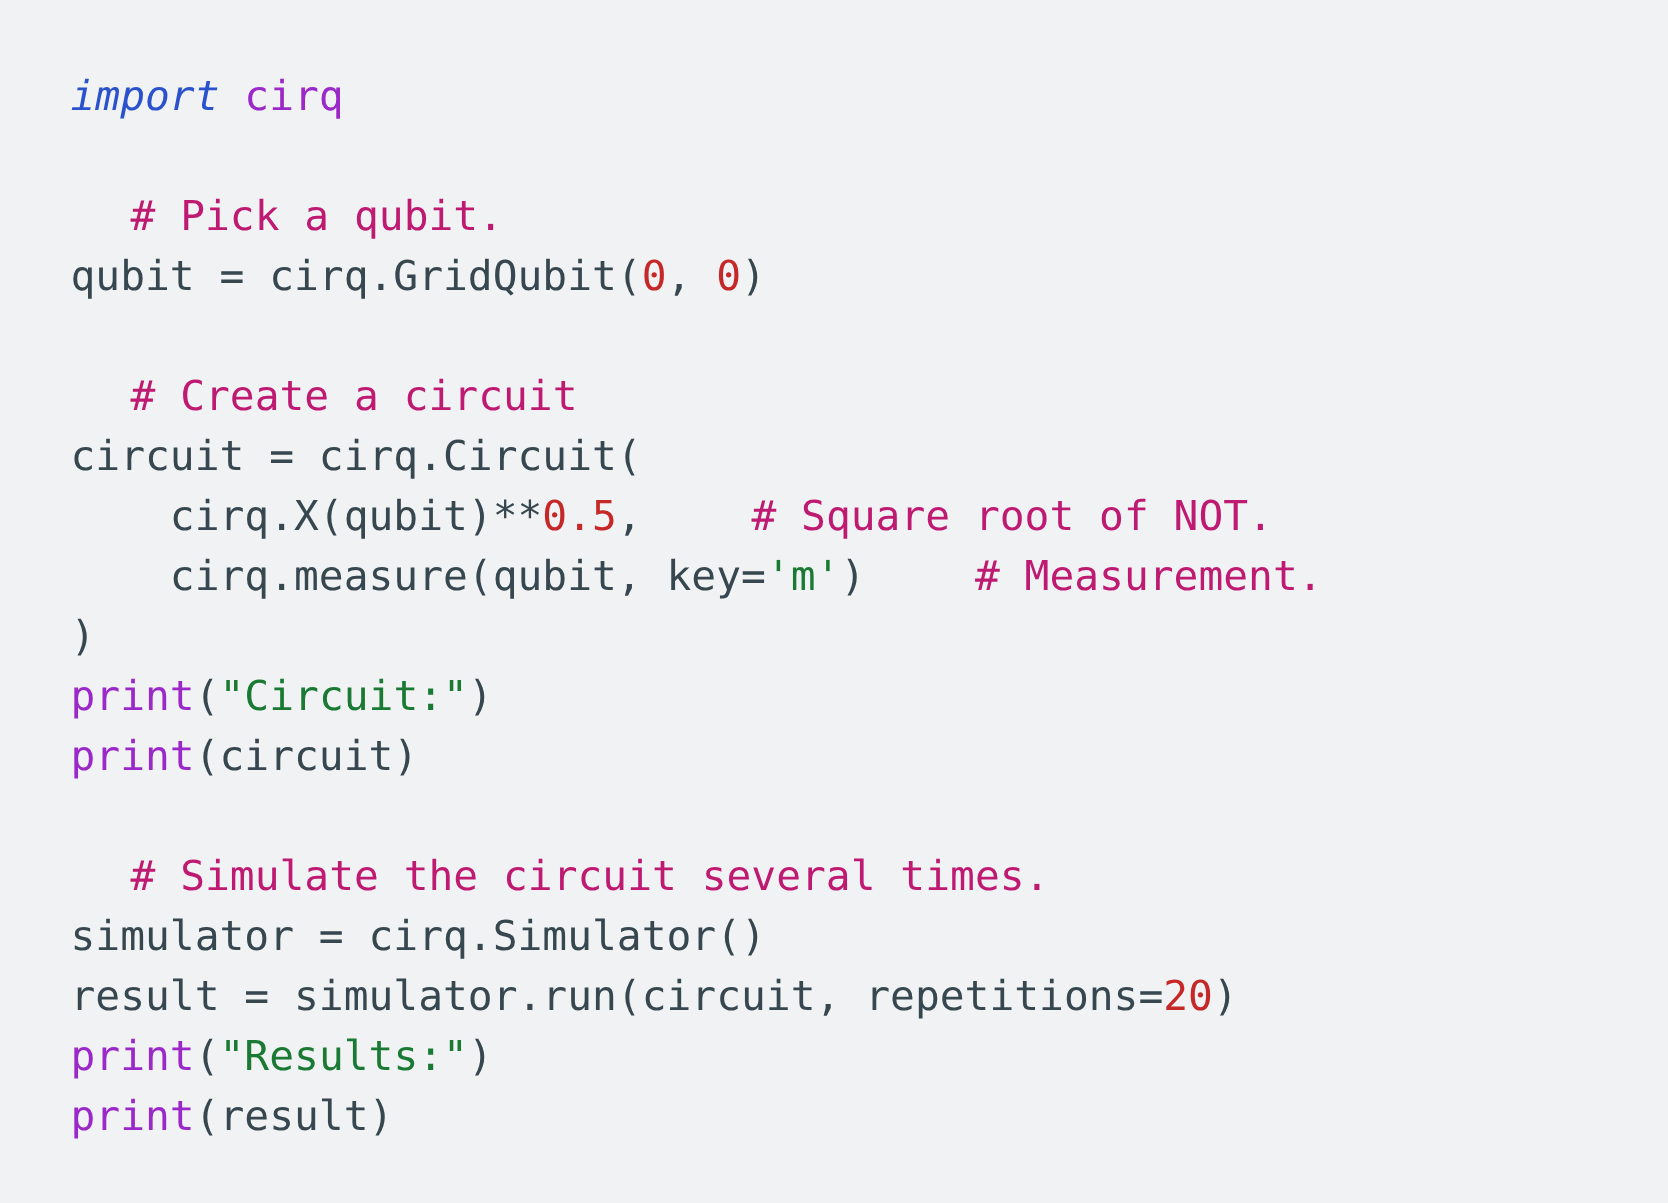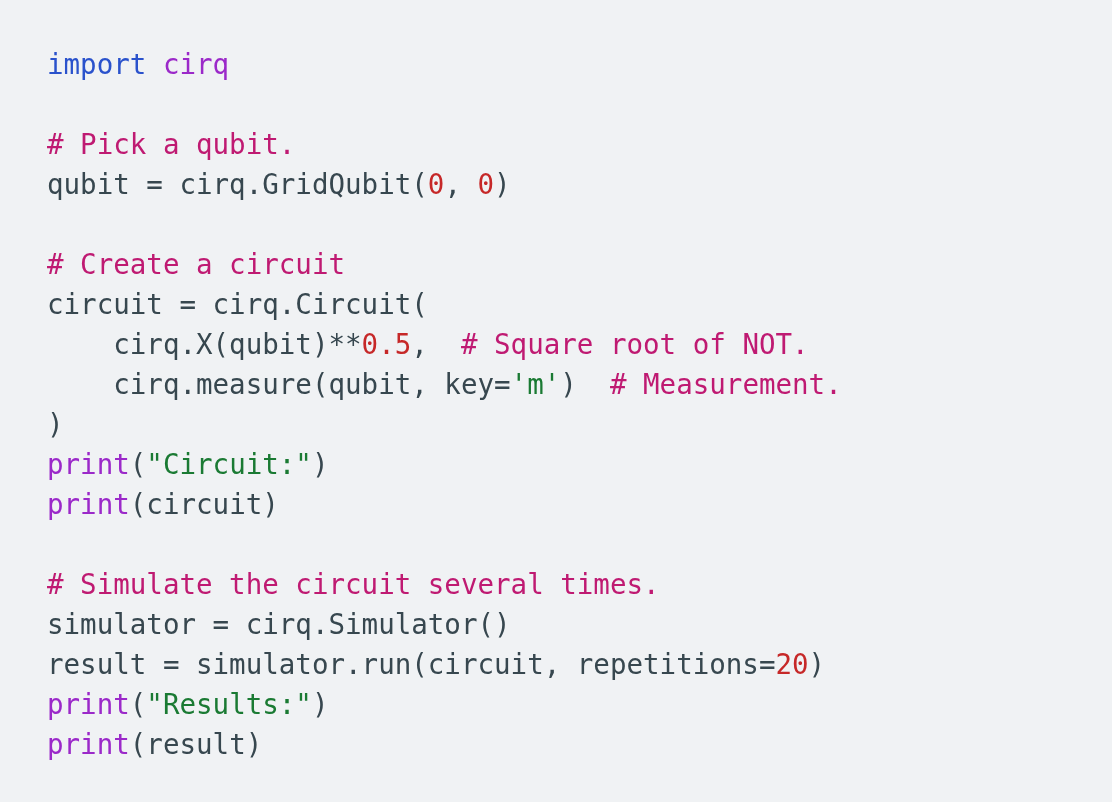"import" .tok-kw { font-style: none -> italic }
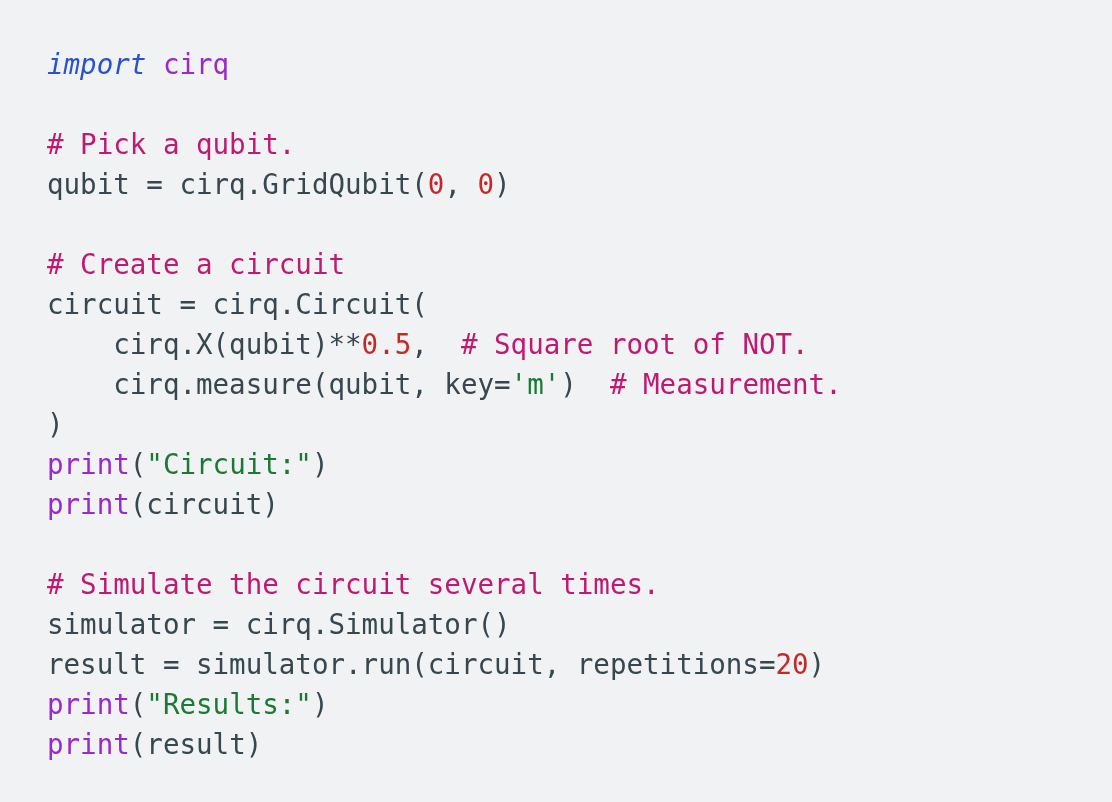"# Pick a qubit." .tok-comment { margin-left: none -> 40px }
